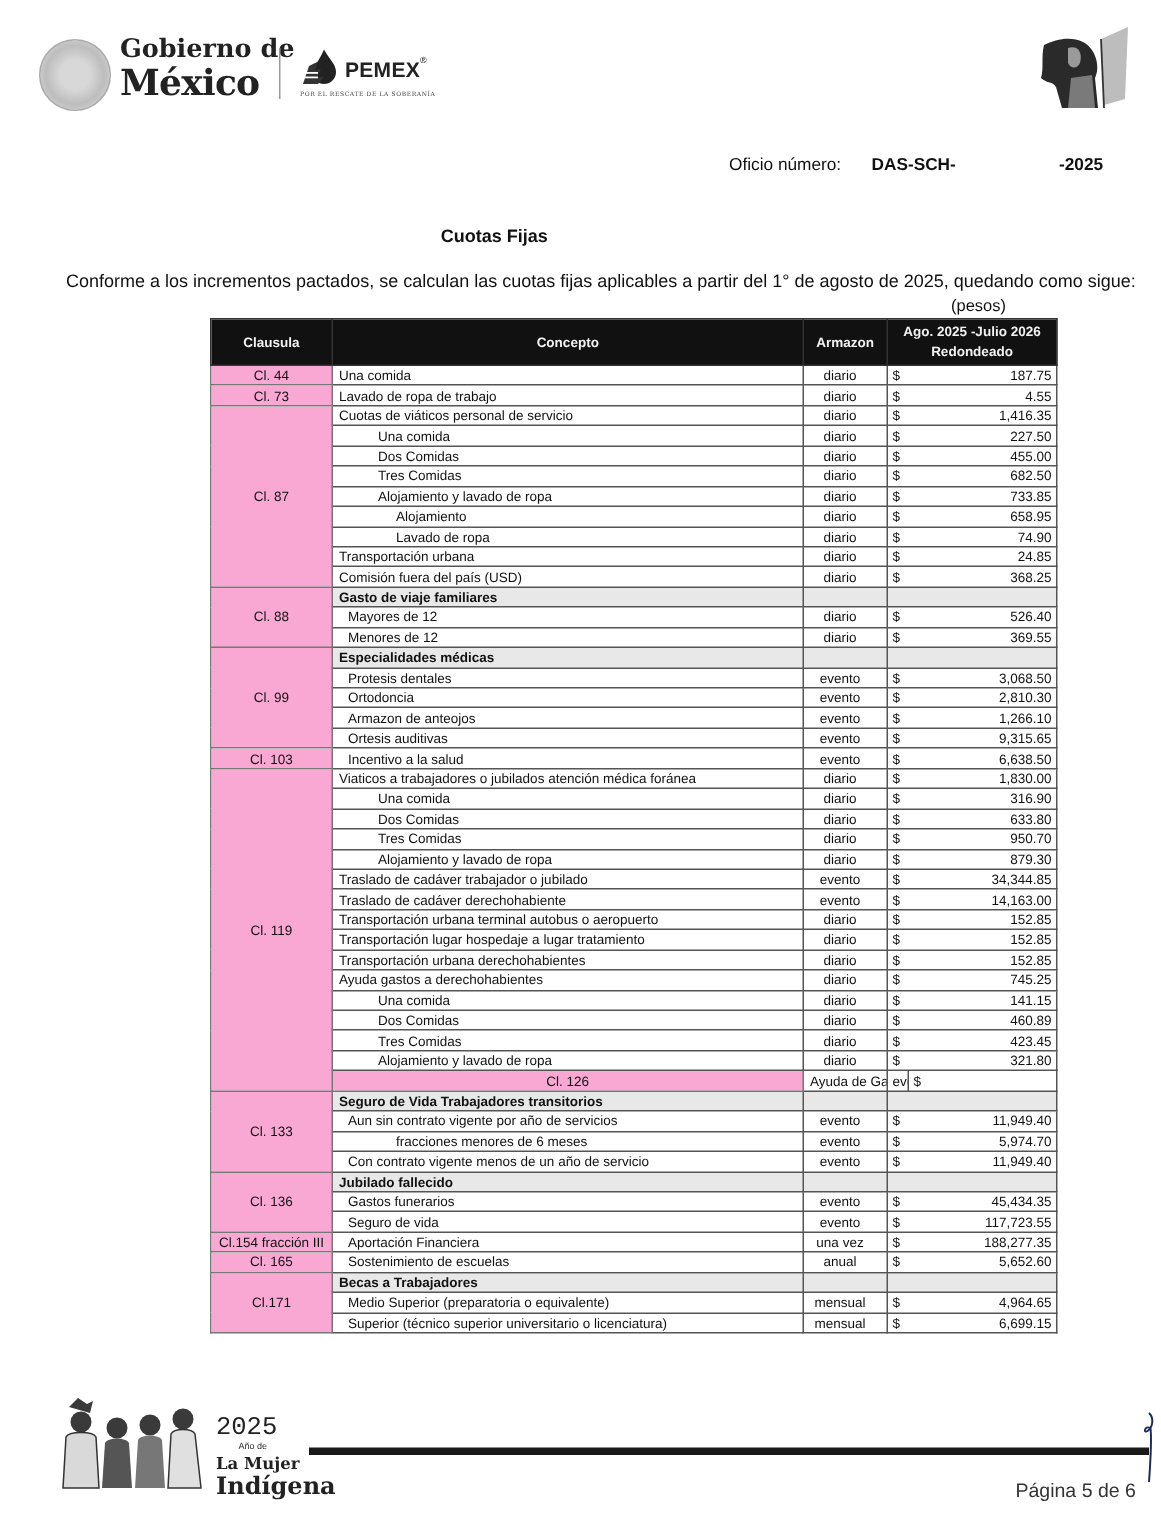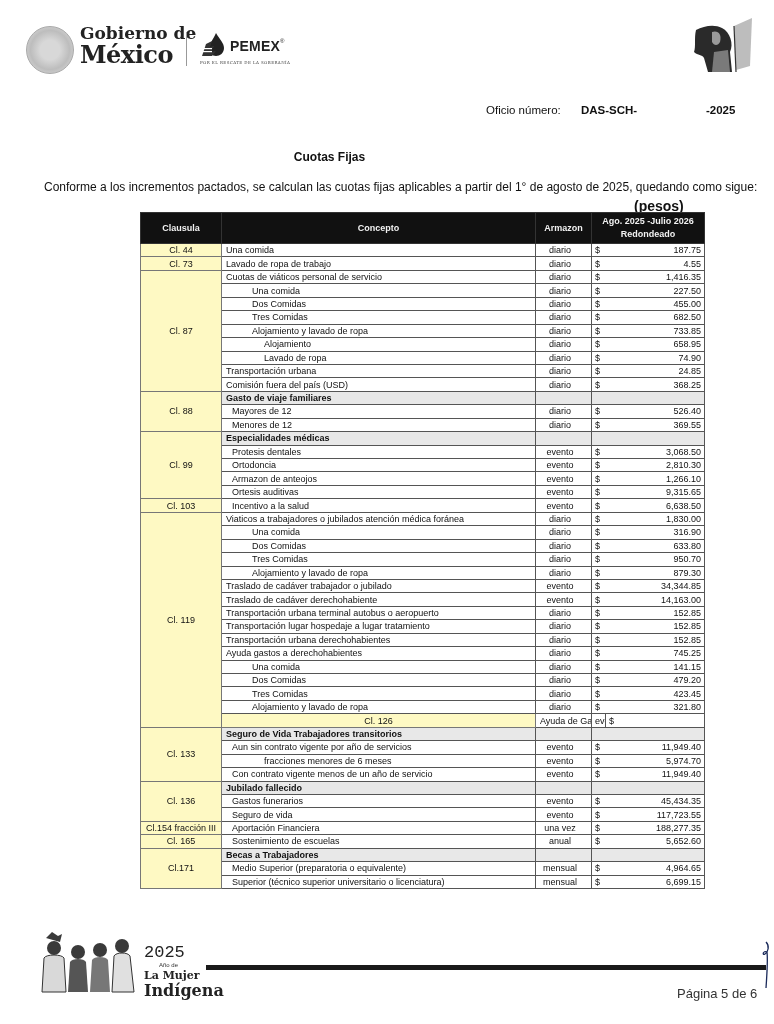"(pesos)" #pesos { font-size: 14px -> 11px; font-weight: bold -> normal }
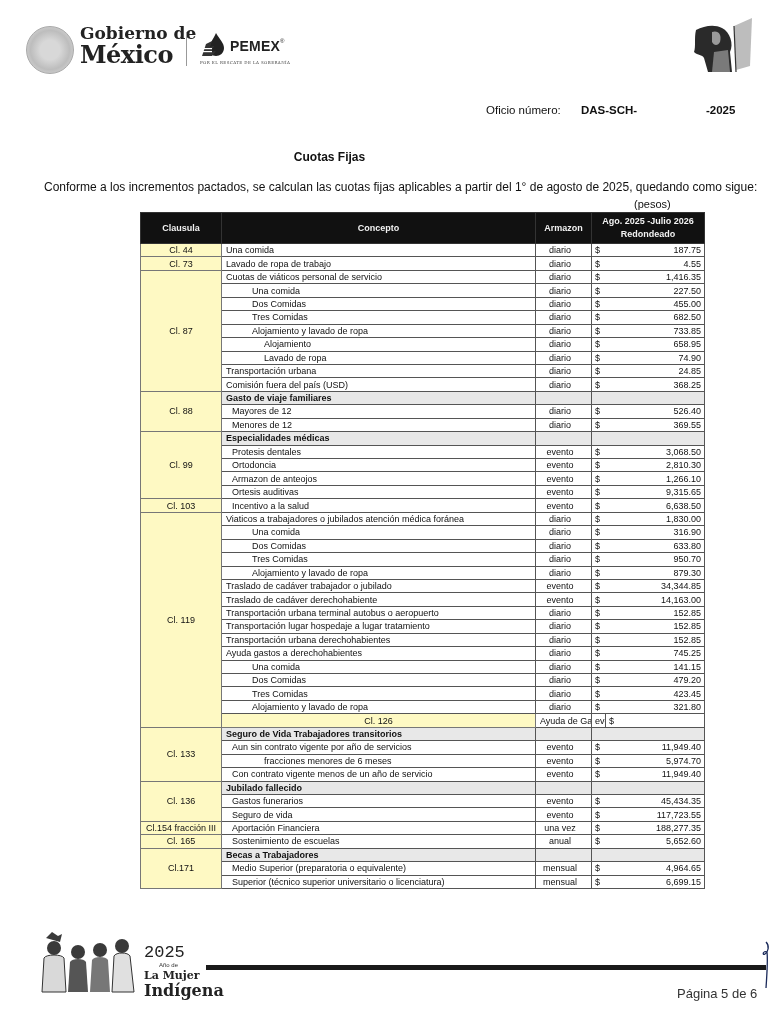"Cl. 44" #tbl td.cl { background: #fef9c3 -> #f9a8d4 }
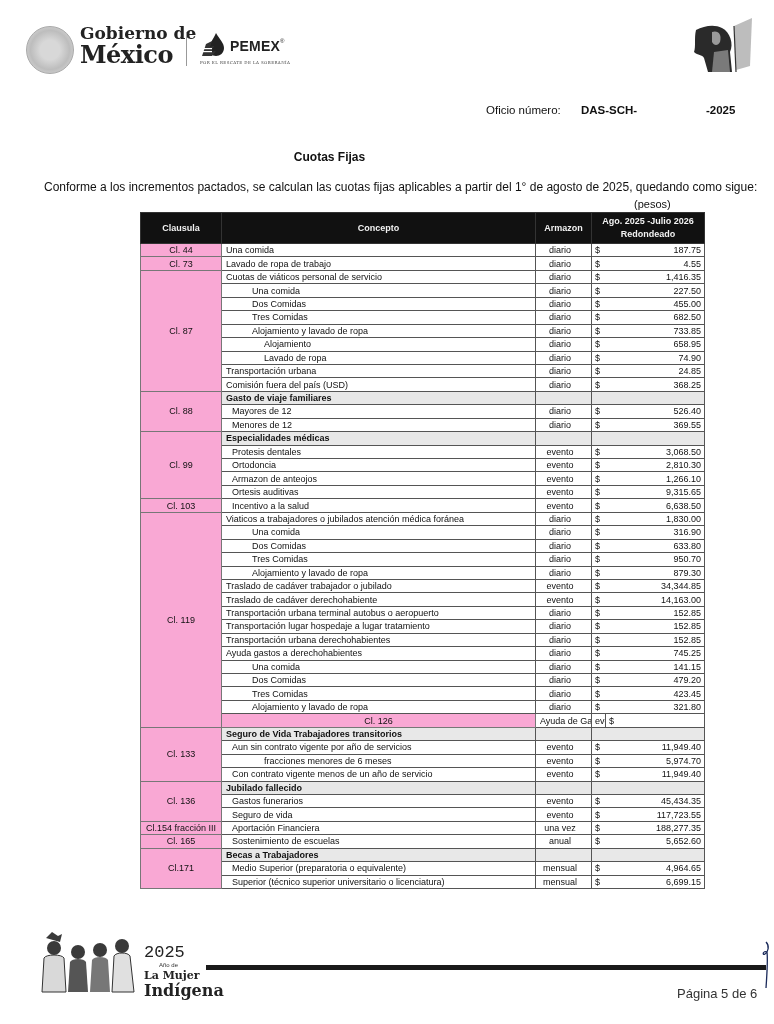"479.20" td.val { text: 479.20 -> 460.89 }
